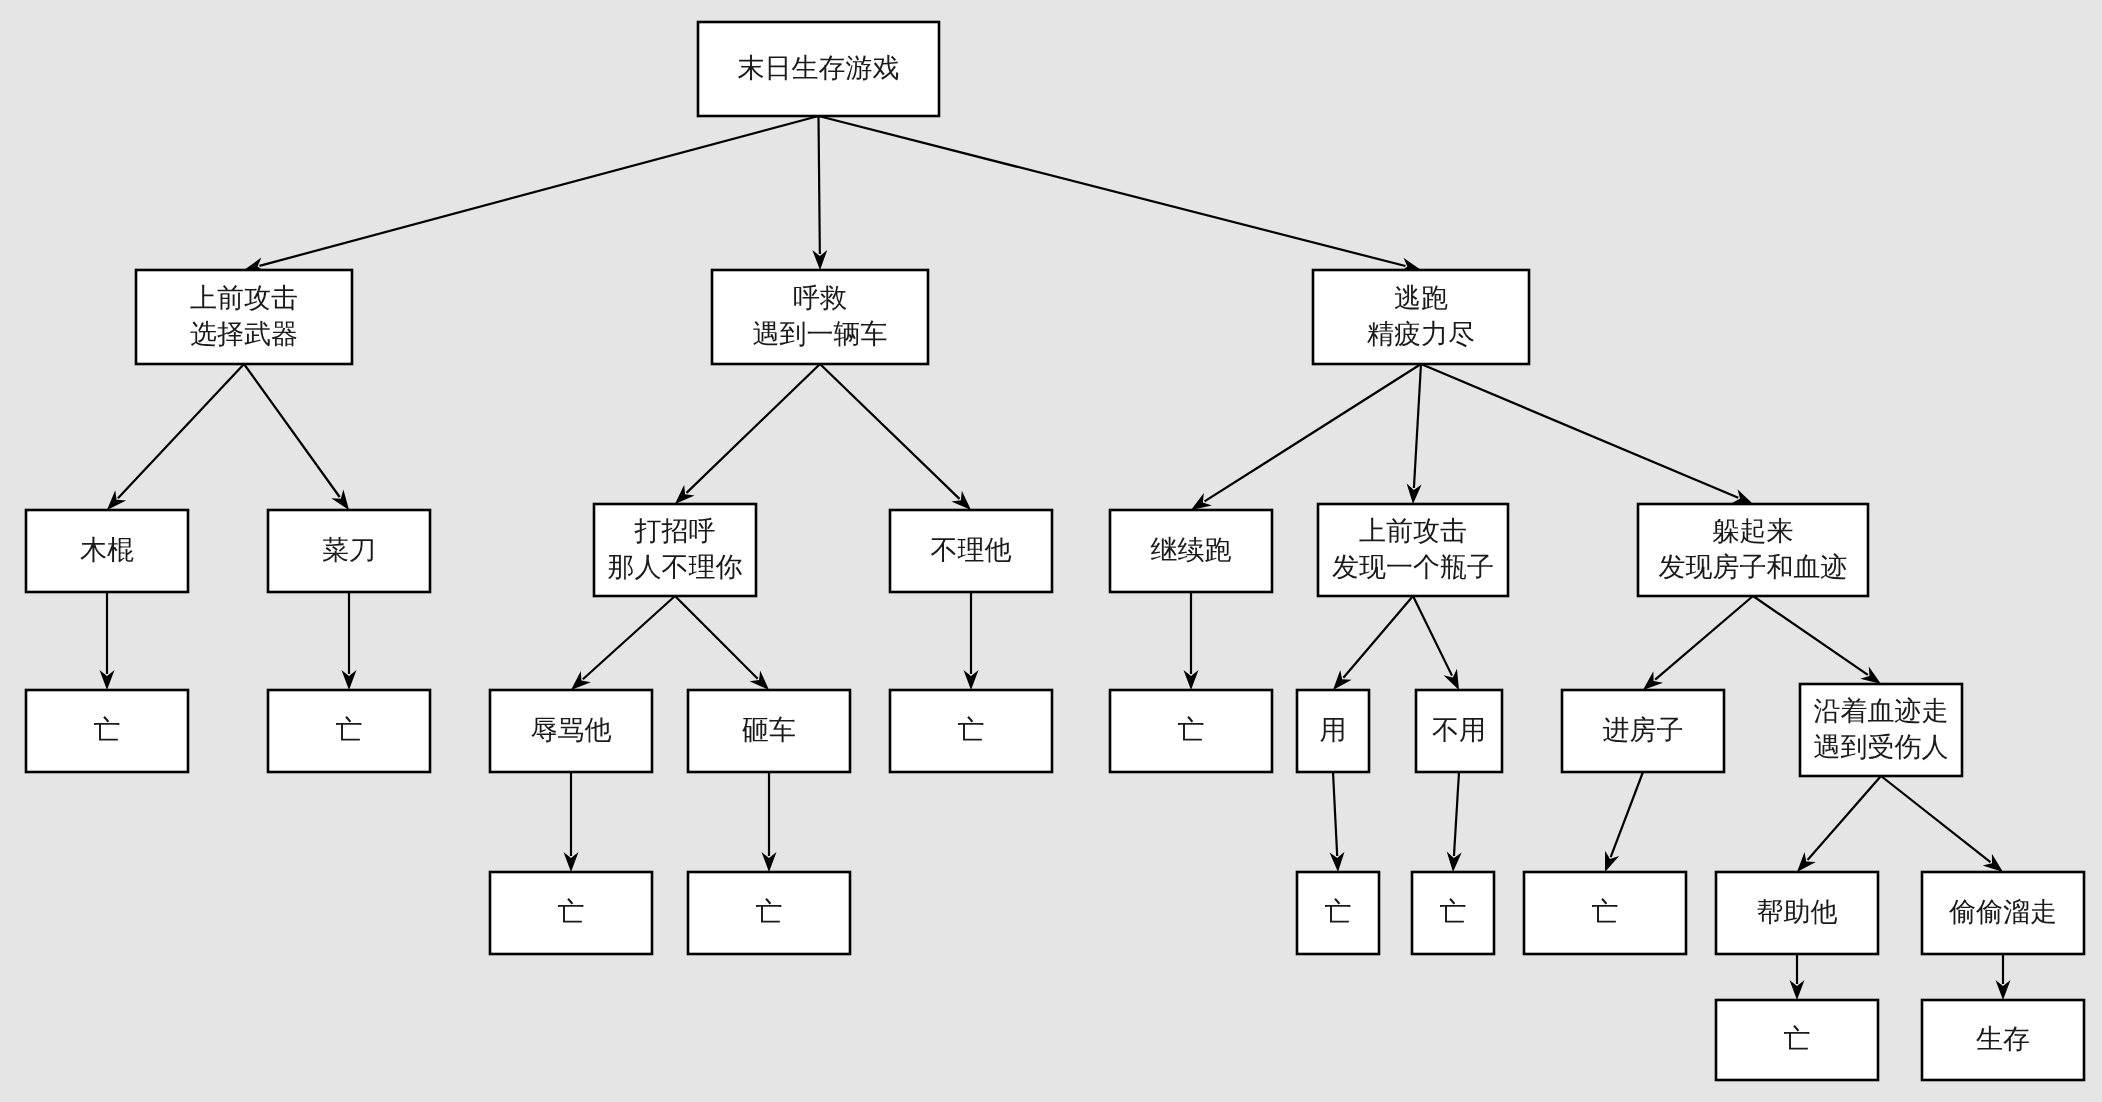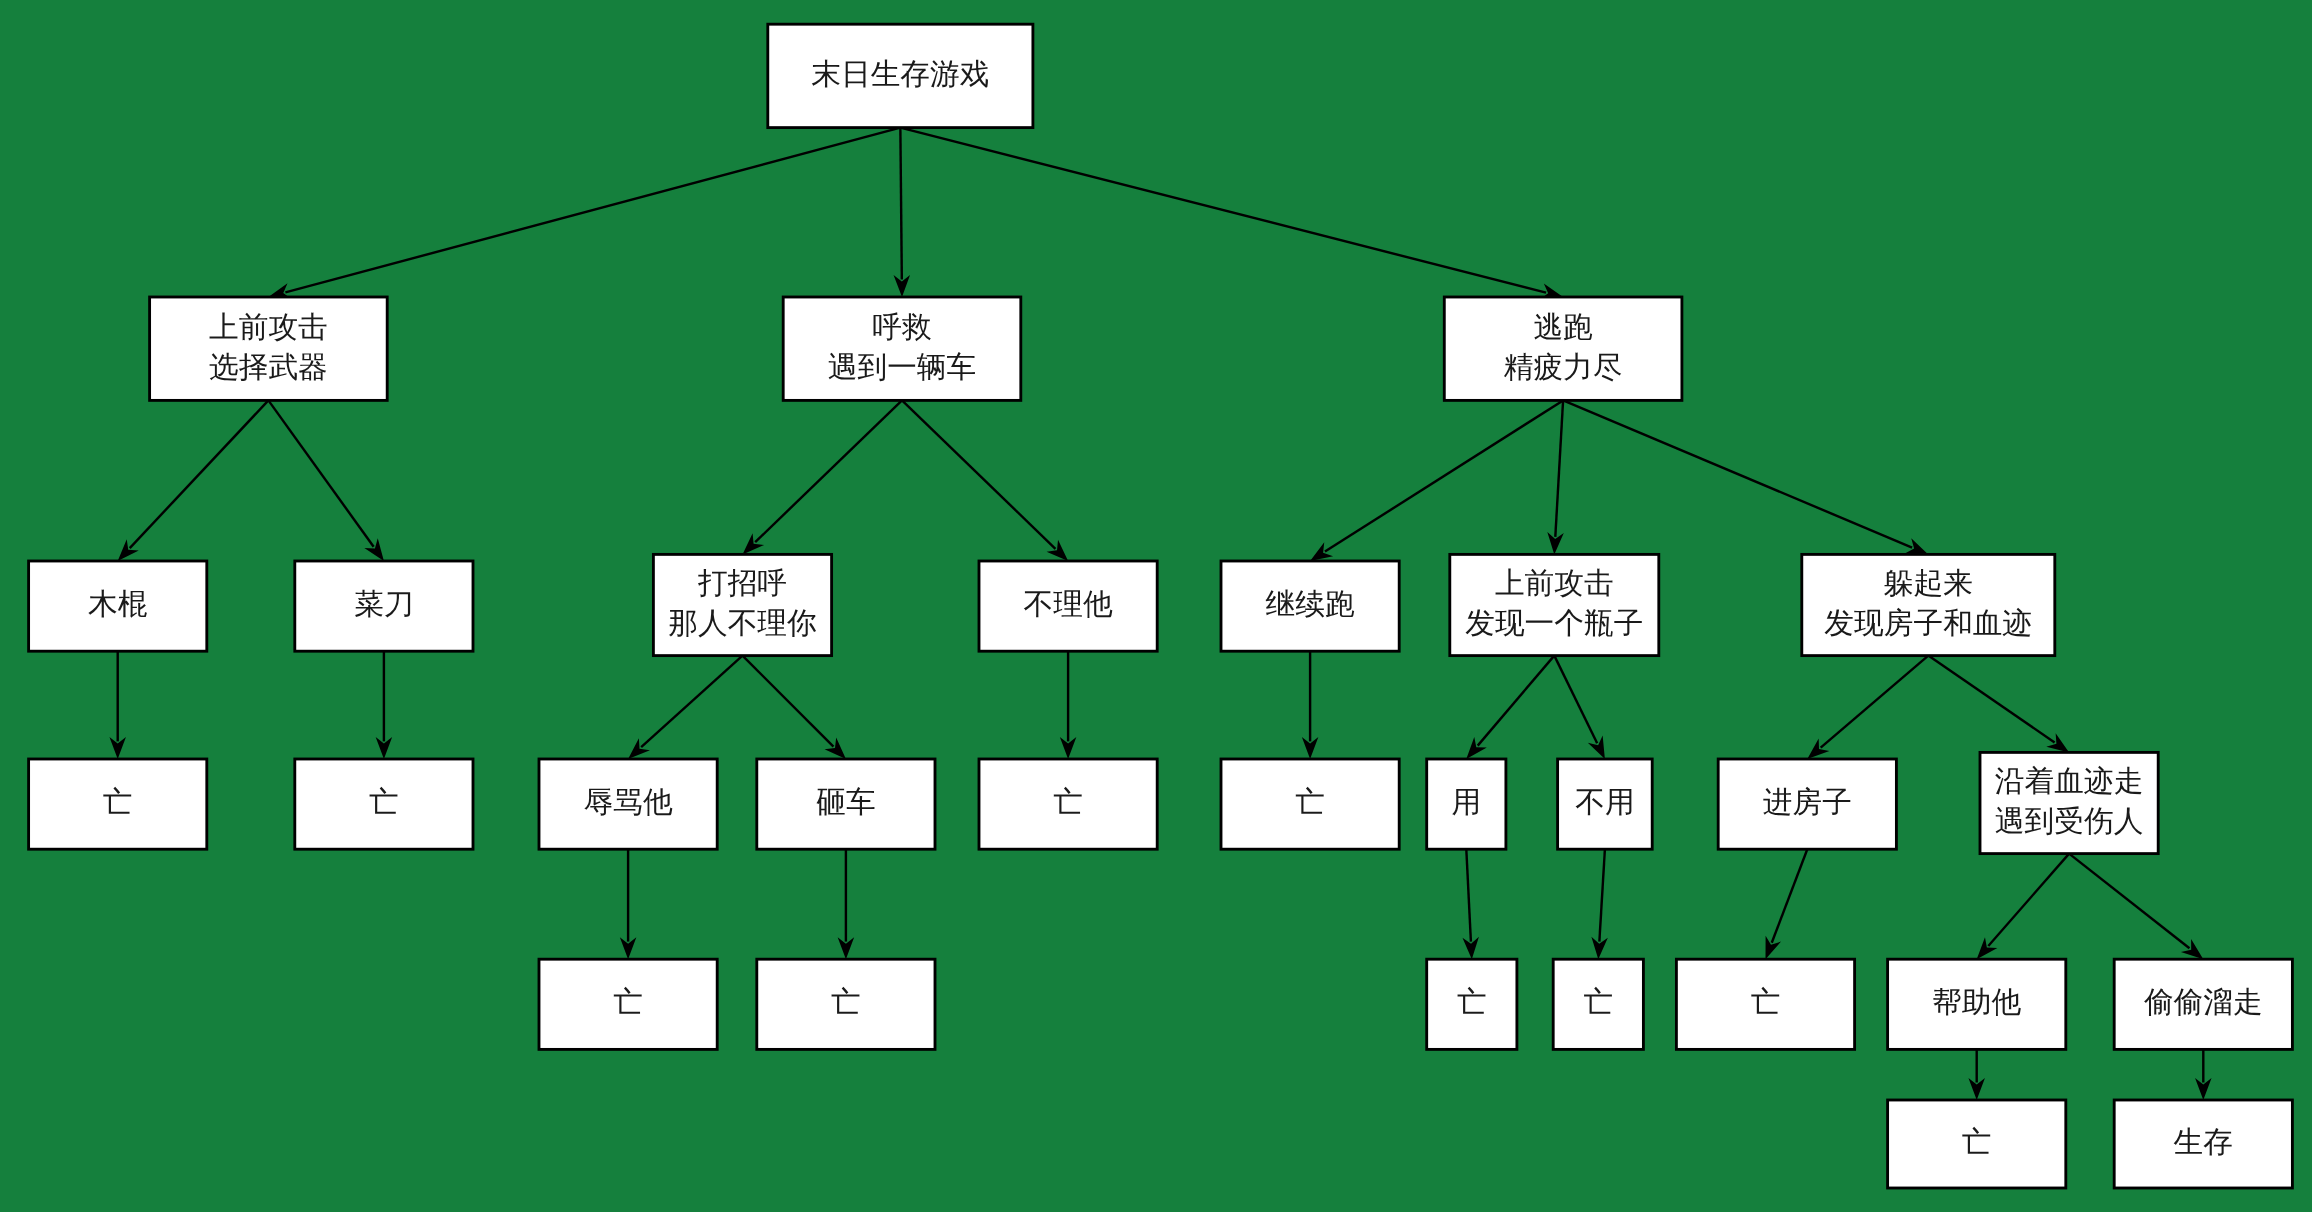"末日生存游戏" #diagram-root { background: #15803d -> #e5e5e5 }
